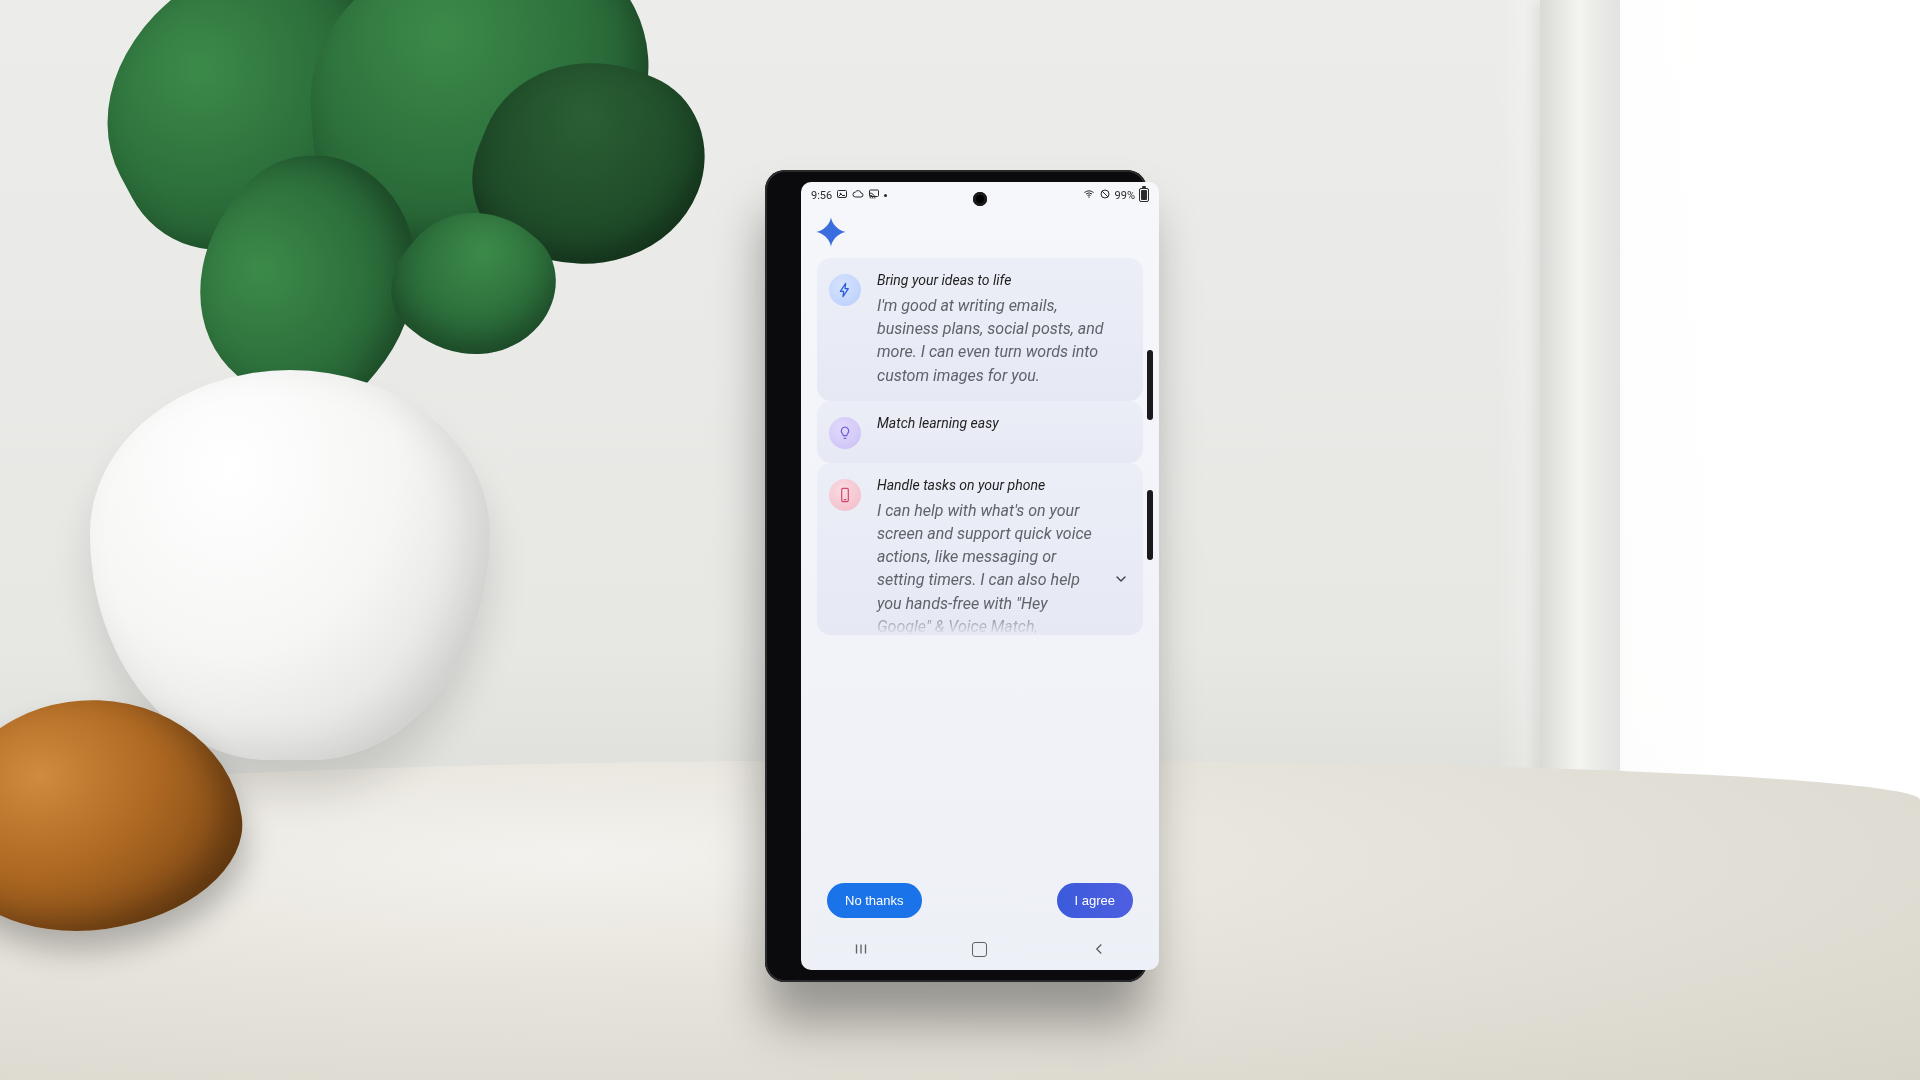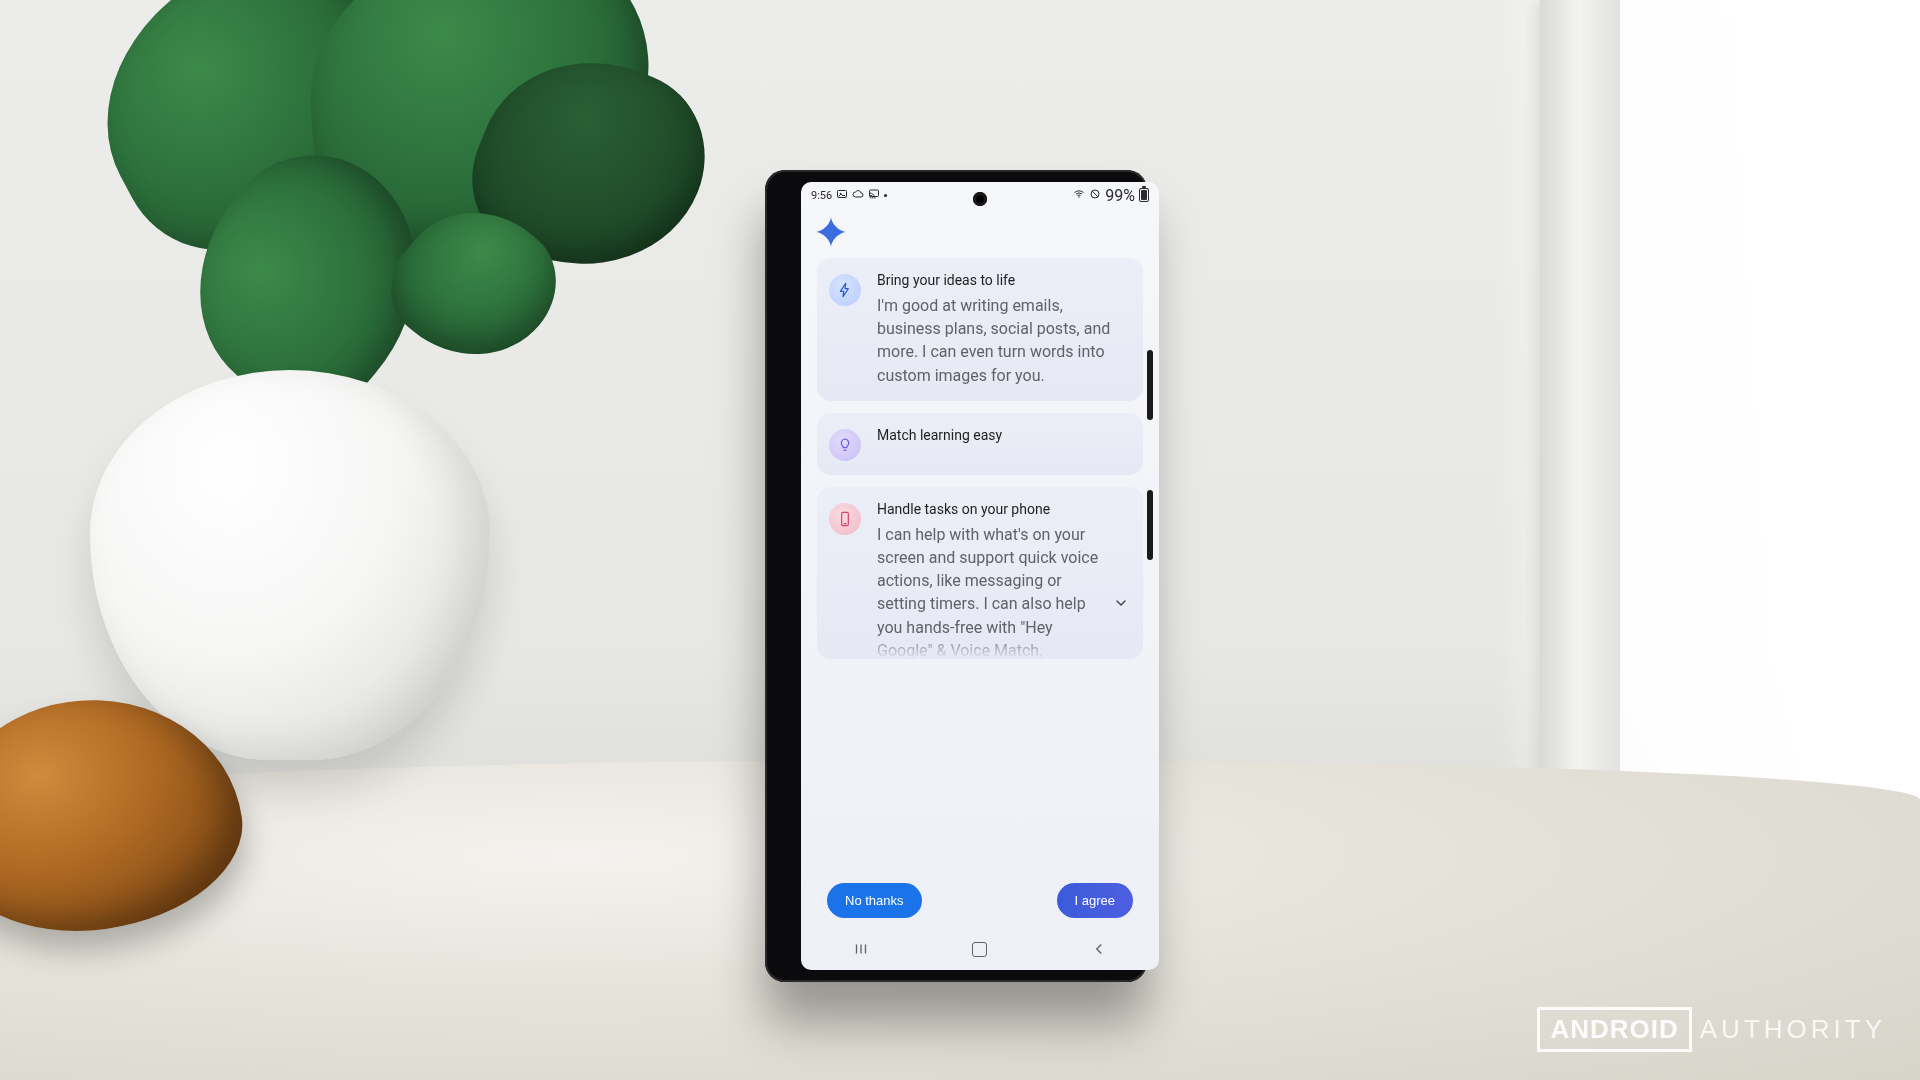"99%" .statusbar .pct { font-size: 16px -> 11px }
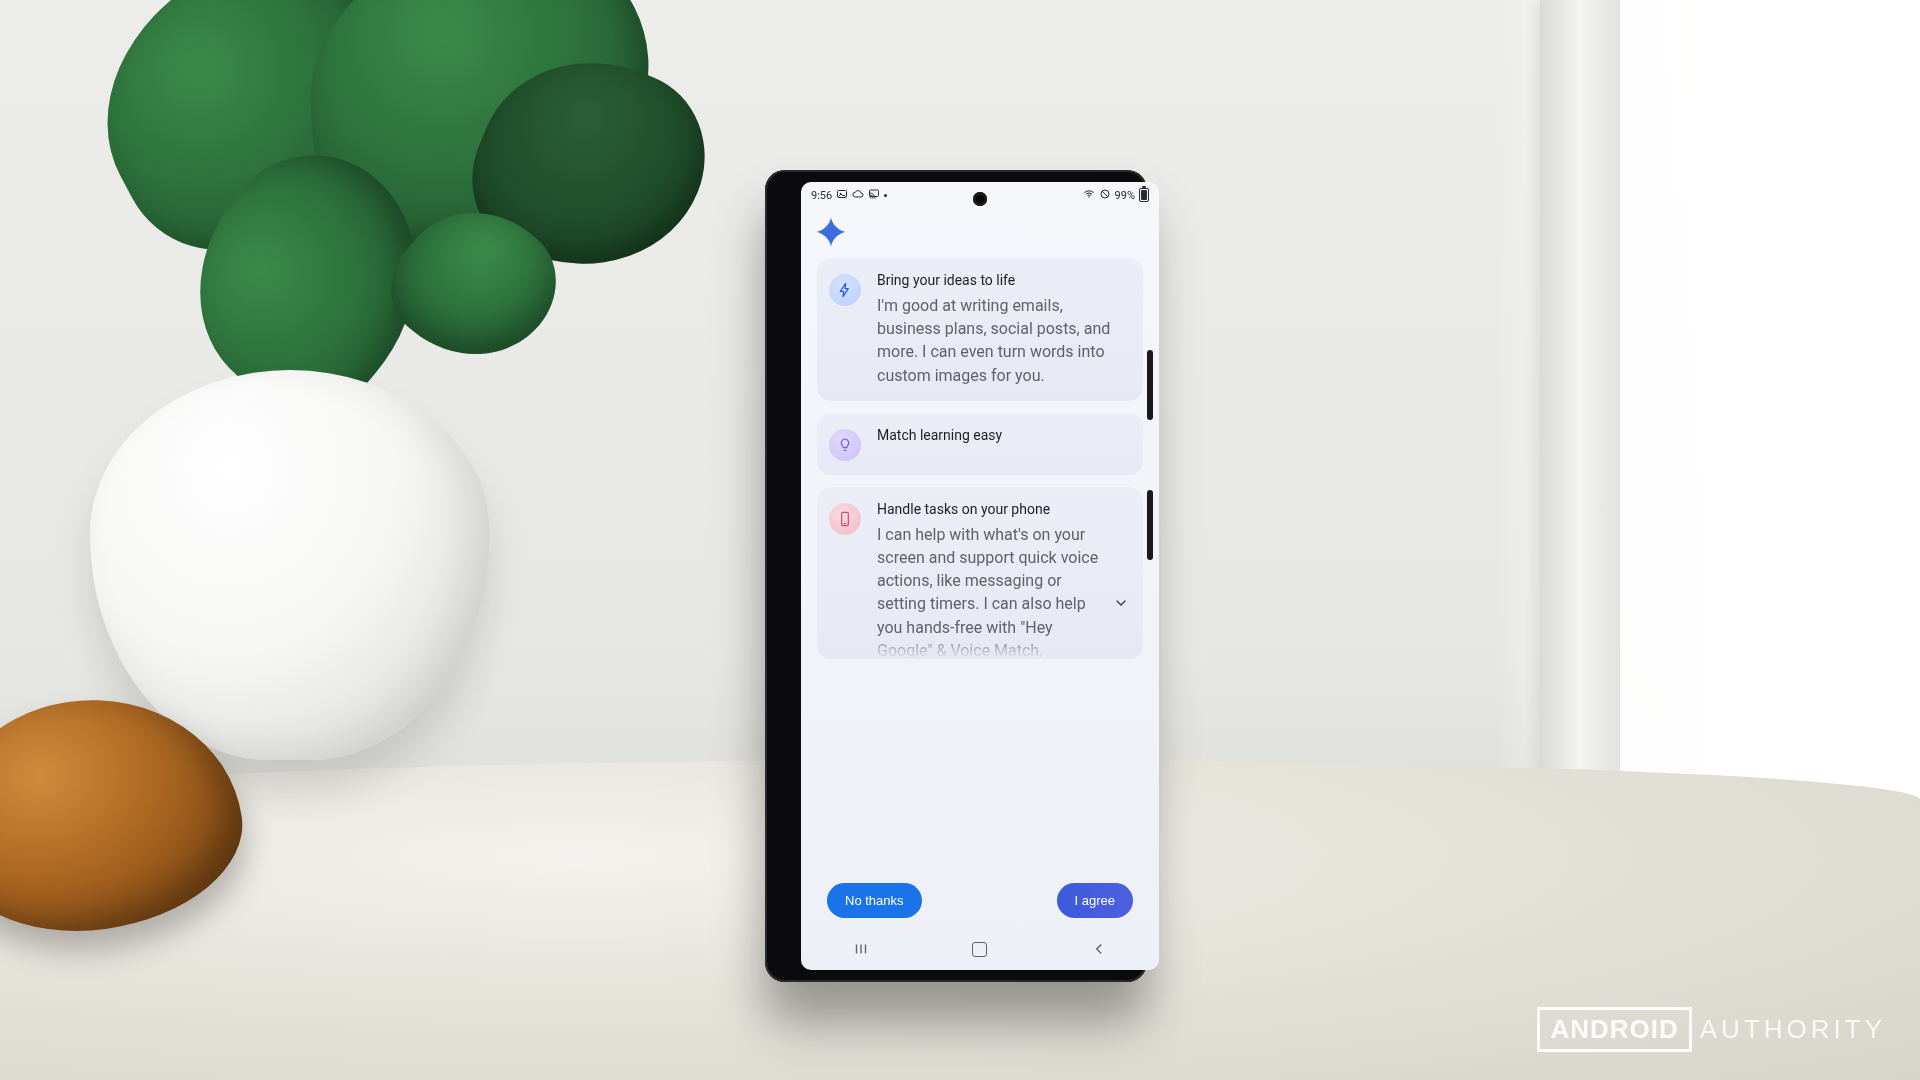"Bring your ideas to life" .cards { font-style: none -> italic; gap: 12px -> none }
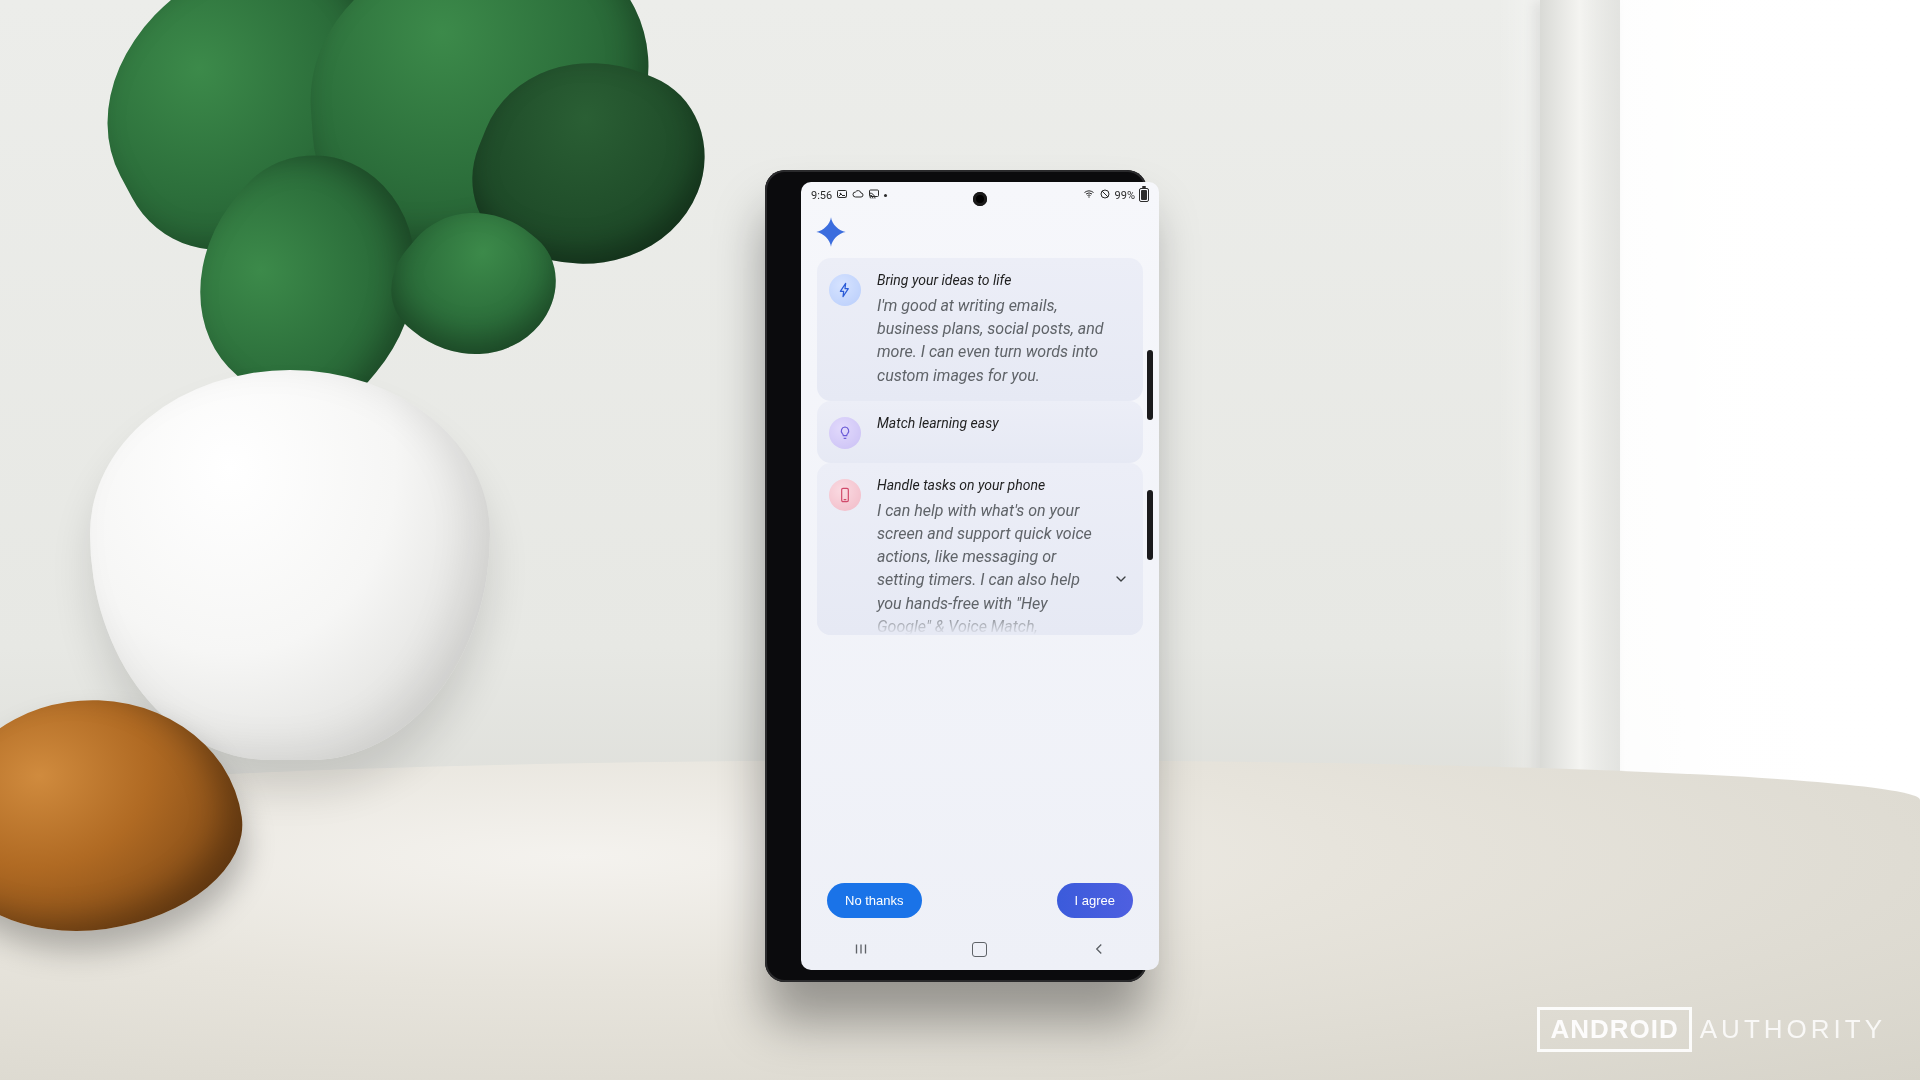"ANDROID" div.watermark { html: <div> <span>ANDROID</span> <span>AUTHORITY</span> </div> -> none }
